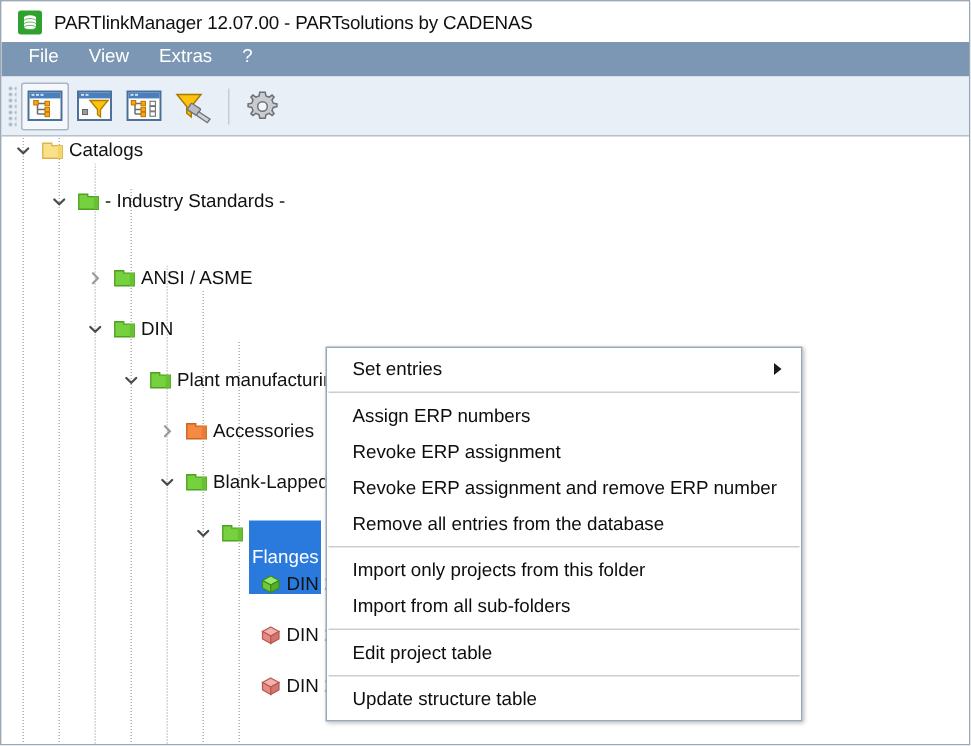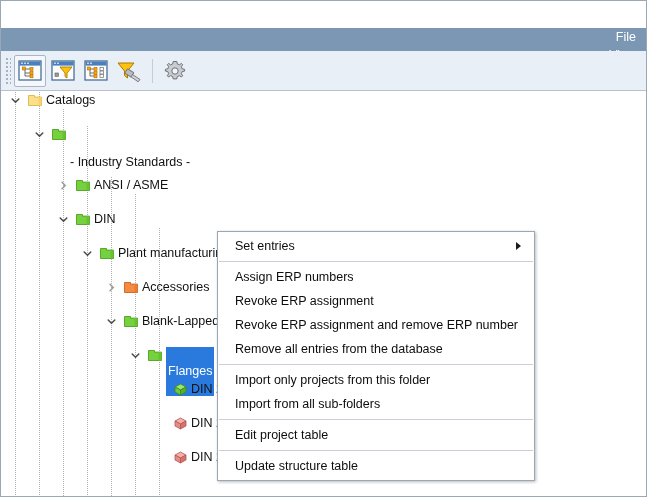"PARTlinkManager 12.07.00 - PARTsolutions" div.titlebar { html: none -> <div> <div> <svg> <ellipse></ellipse> <rect></rect> <ellipse></ellipse> <rect></rect> <ellipse></ellipse> <rect></rect> <ellipse></ellipse> </svg> </div> <div>PARTlinkManager 12.07.00 - PARTsolutions by CADENAS</div> </div> }
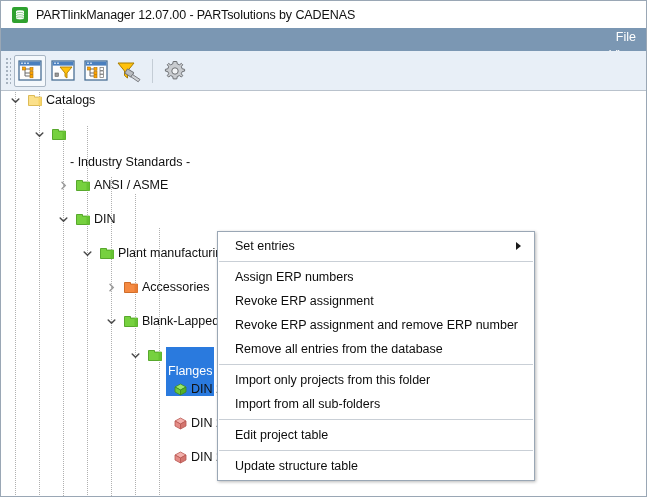"File" .menubar { align-items: flex-end -> flex-start; flex-direction: column -> none }
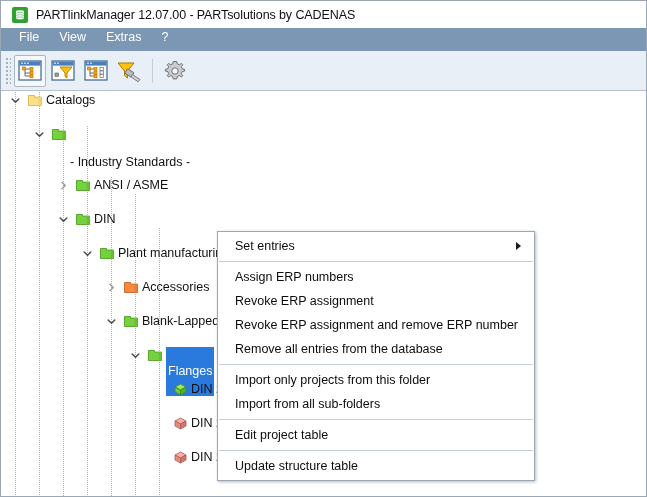"- Industry Standards -" div.lbl { margin-top: 28px -> none }
